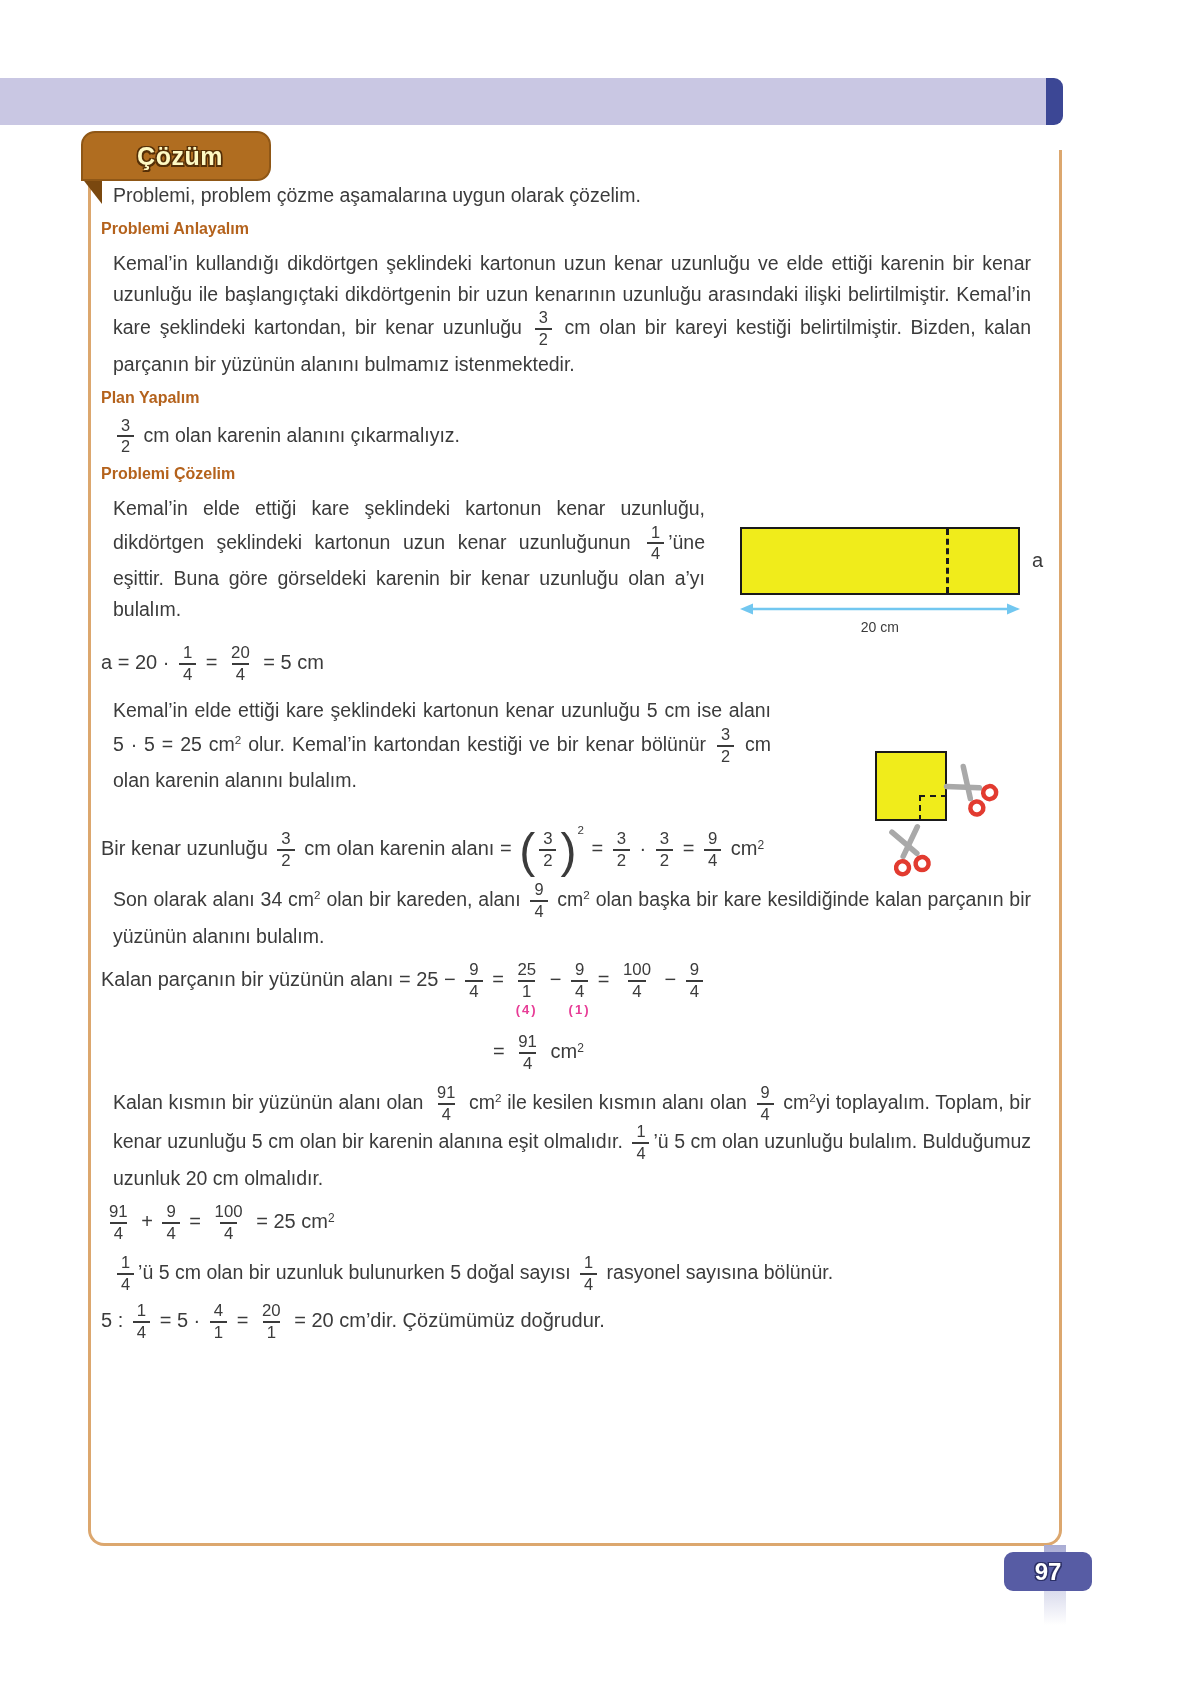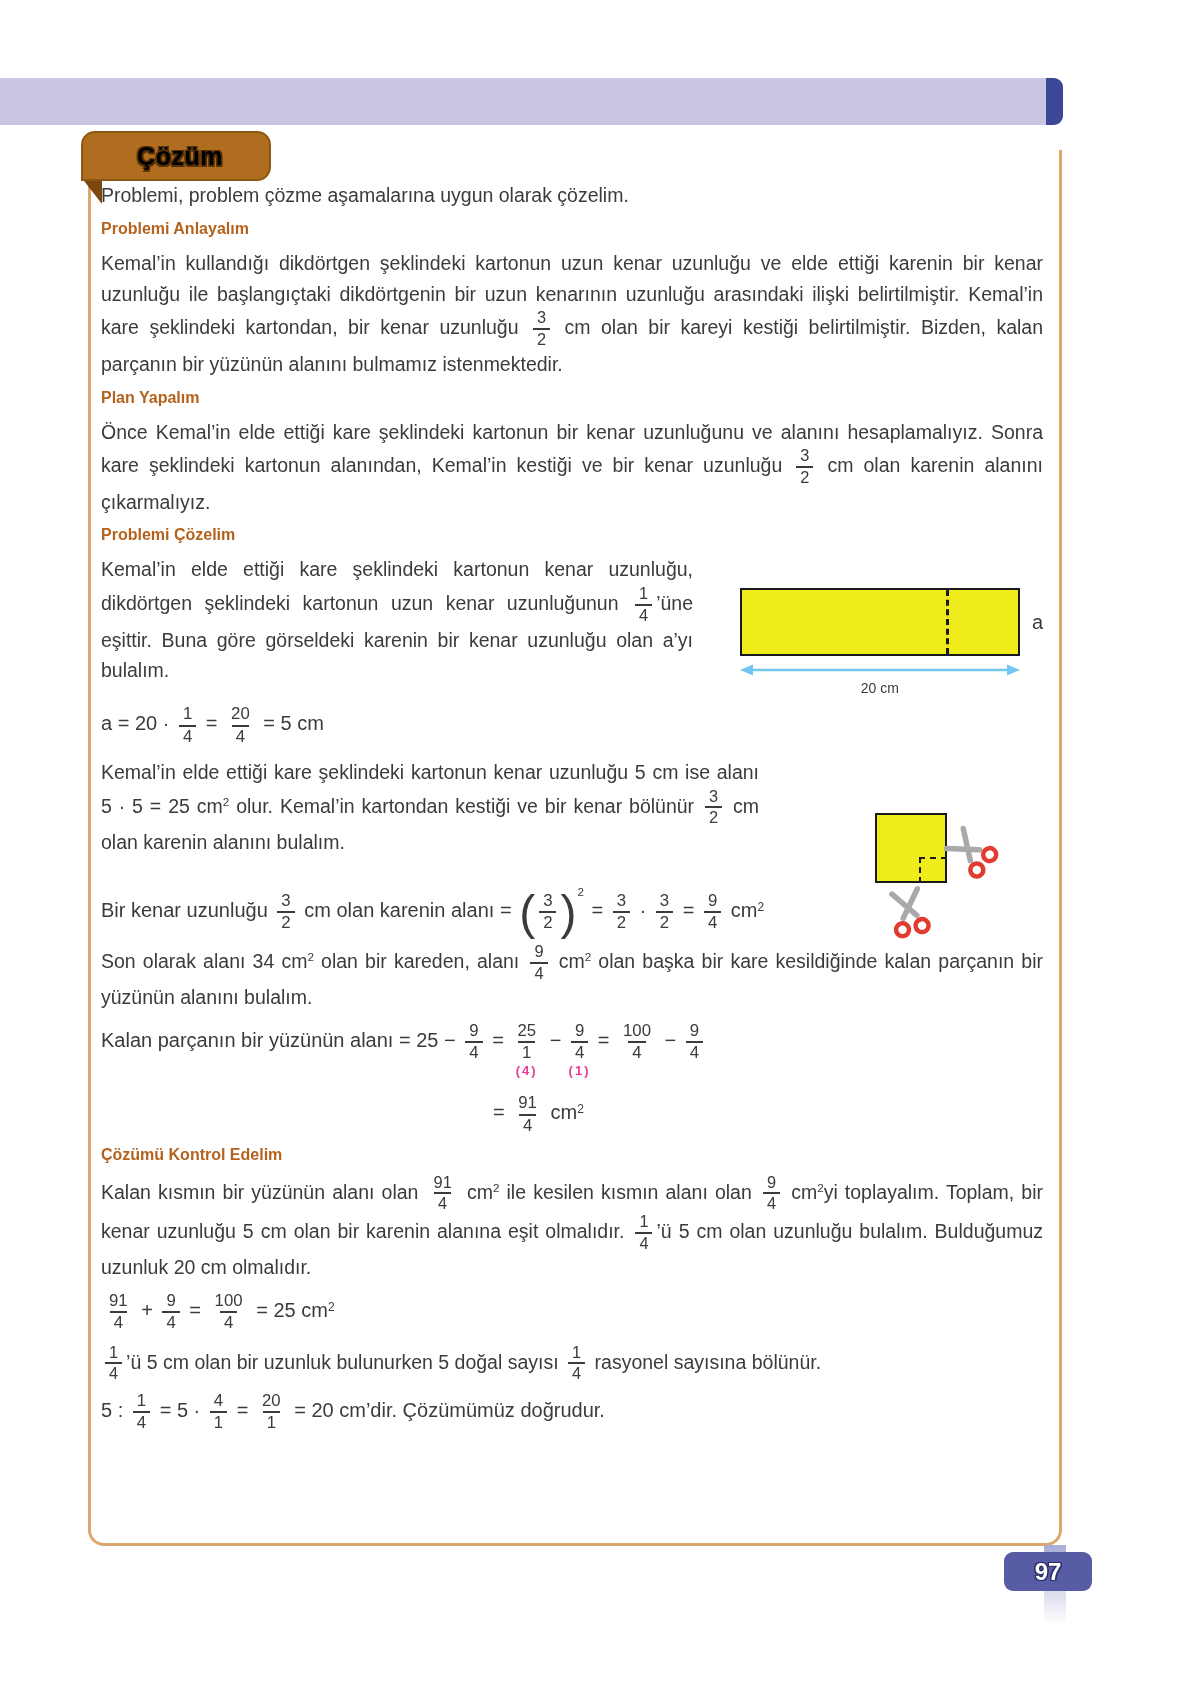"Çözüm" .badge span { color: #000000 -> #fef9c3 }
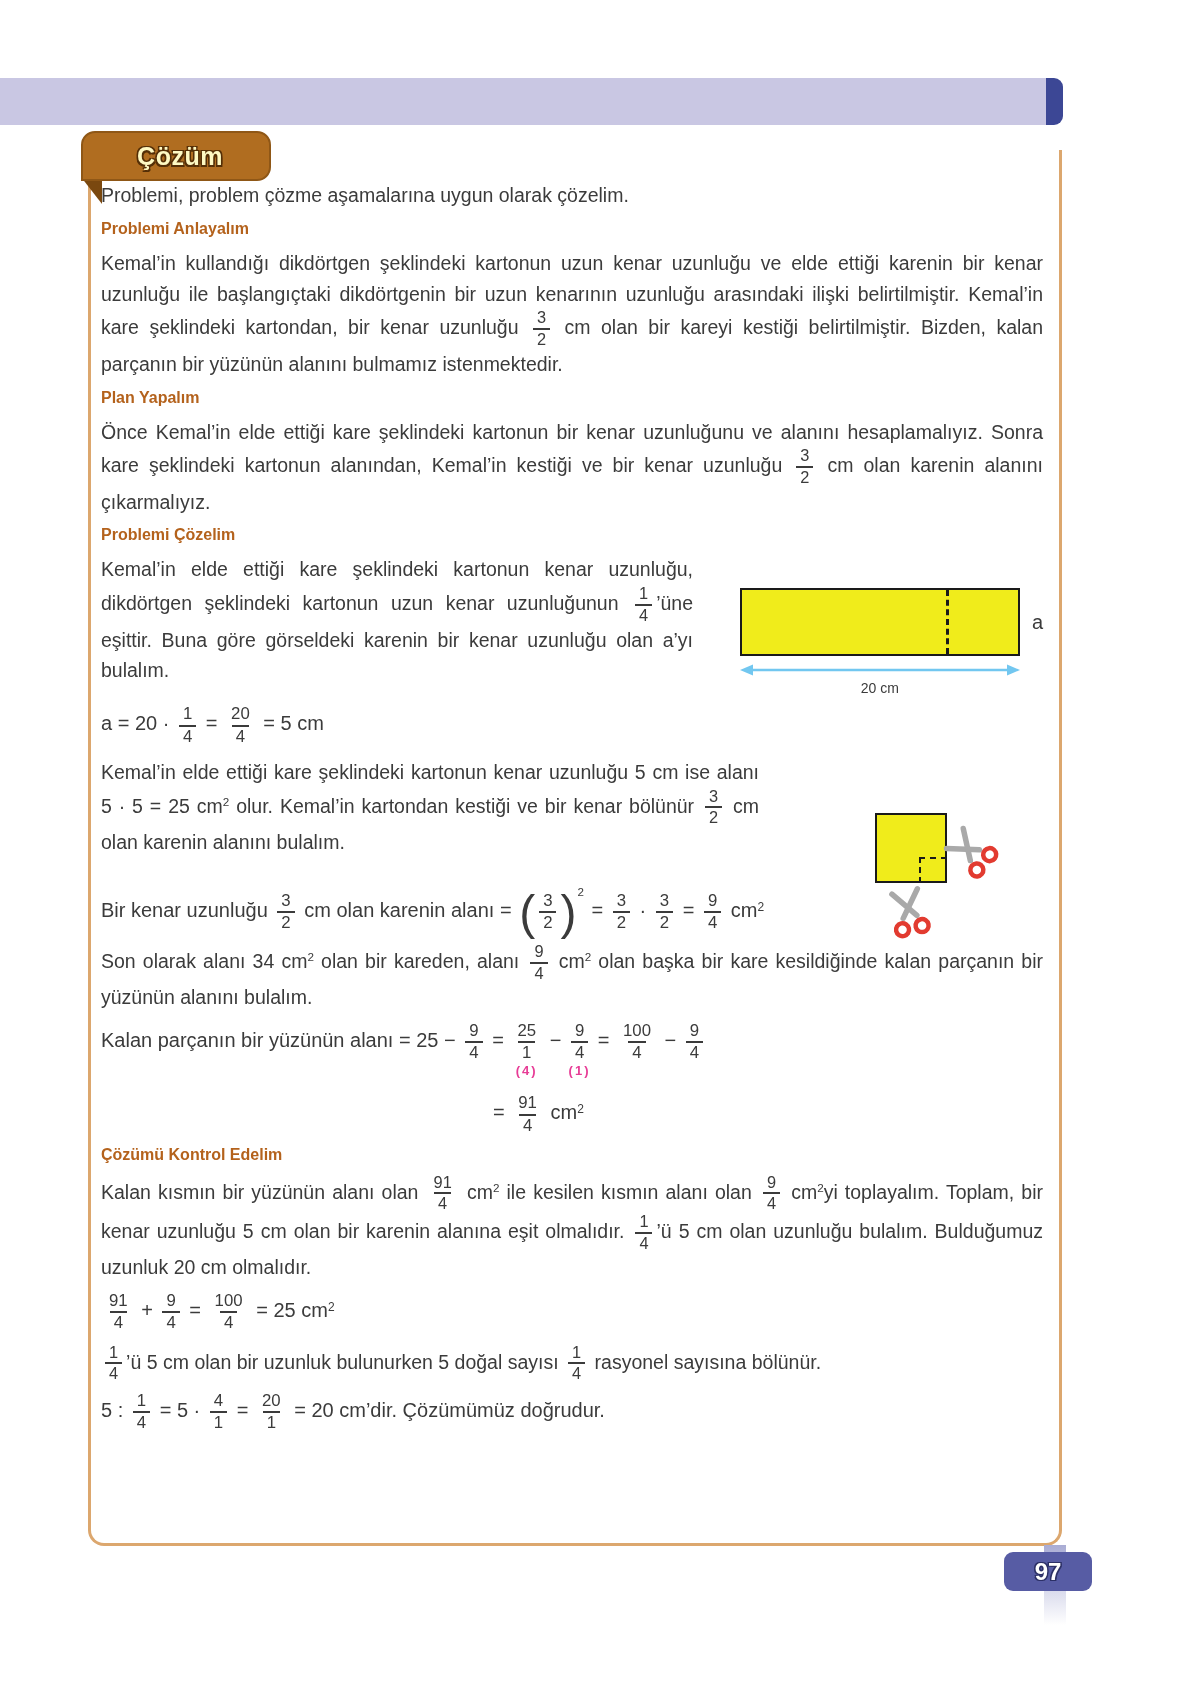"Problemi, problem çözme aşamalarına" .para { margin: 0 0 9px -> 0 12px 9px }
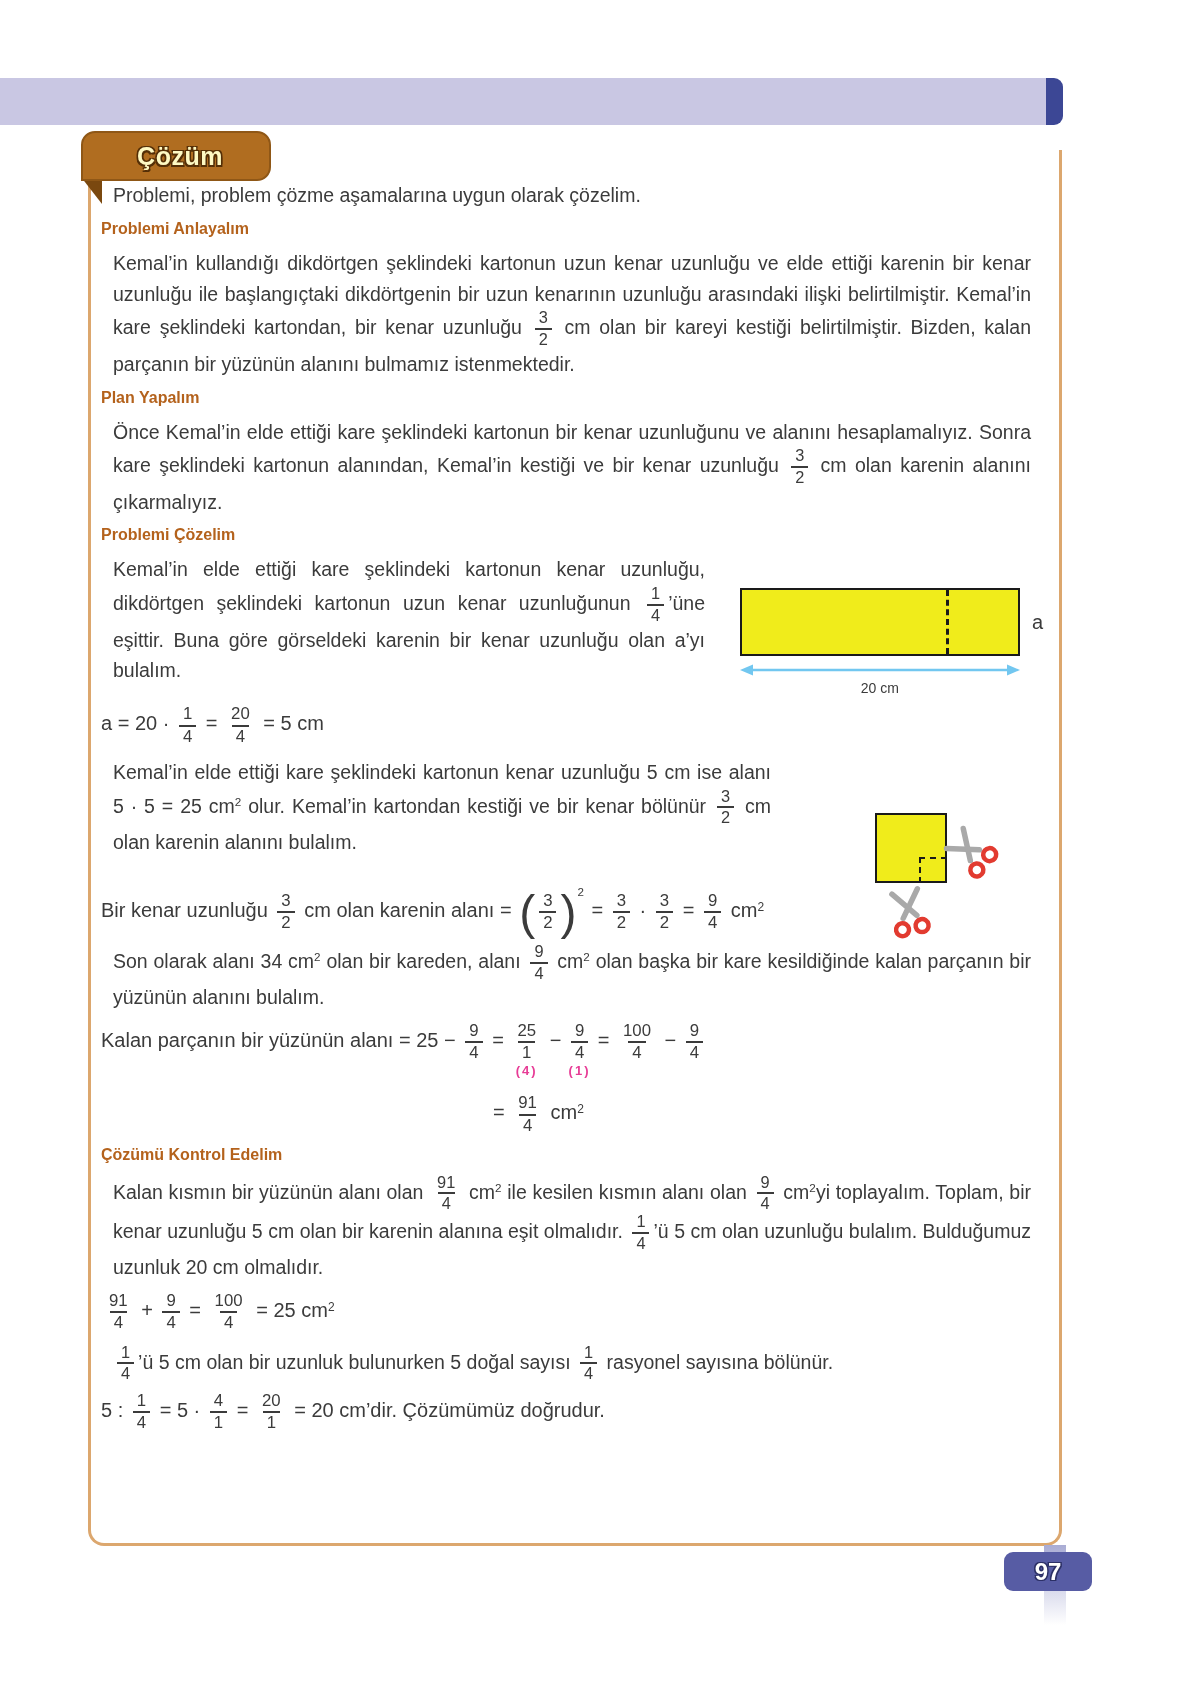"Önce Kemal’in elde ettiği kare" span.run { html: <span>Önce Kemal’in elde ettiği kare şeklindeki kartonun bir kenar uzunluğunu ve alanını hesaplamalıyız. Sonra kare şeklindeki kartonun alanından, Kemal’in kestiği ve bir kenar uzunluğu </span> -> none }
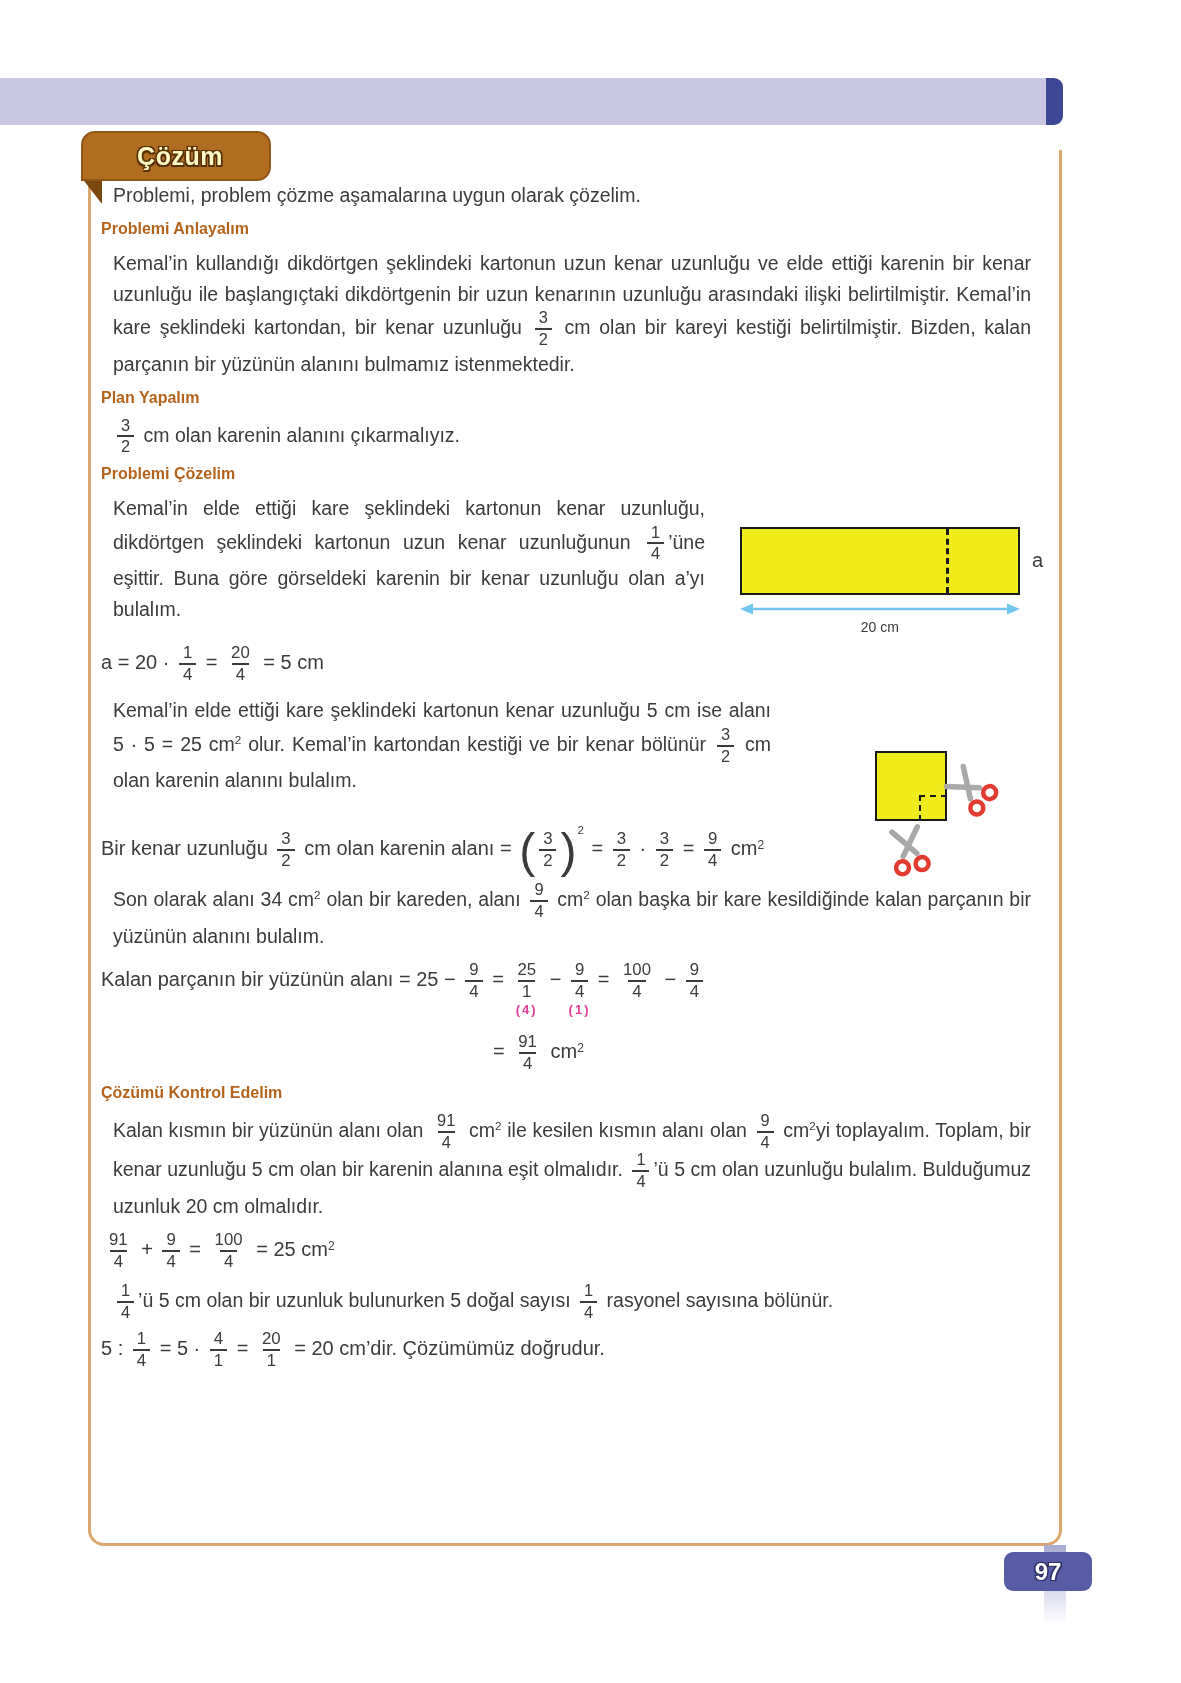"Çözümü Kontrol Edelim" div.section-heading { html: <div>Çözümü Kontrol Edelim</div> -> none }
